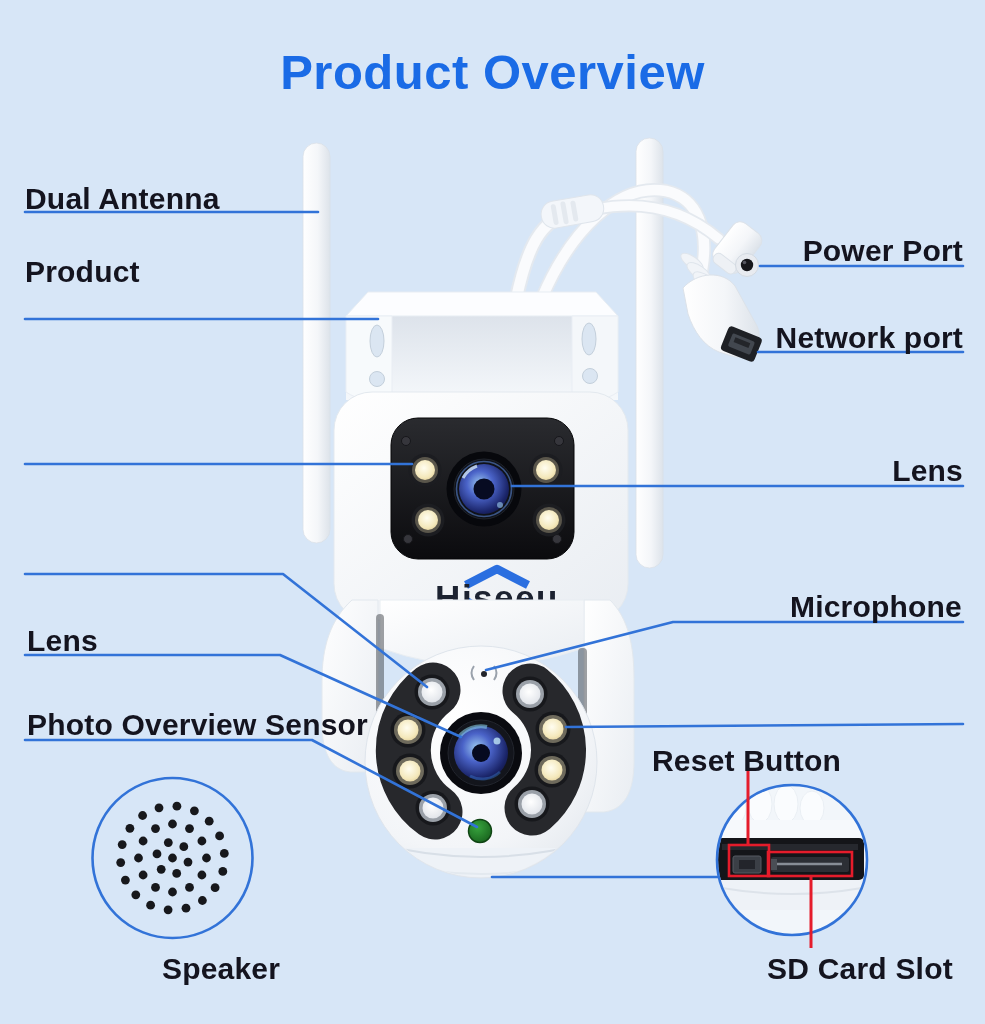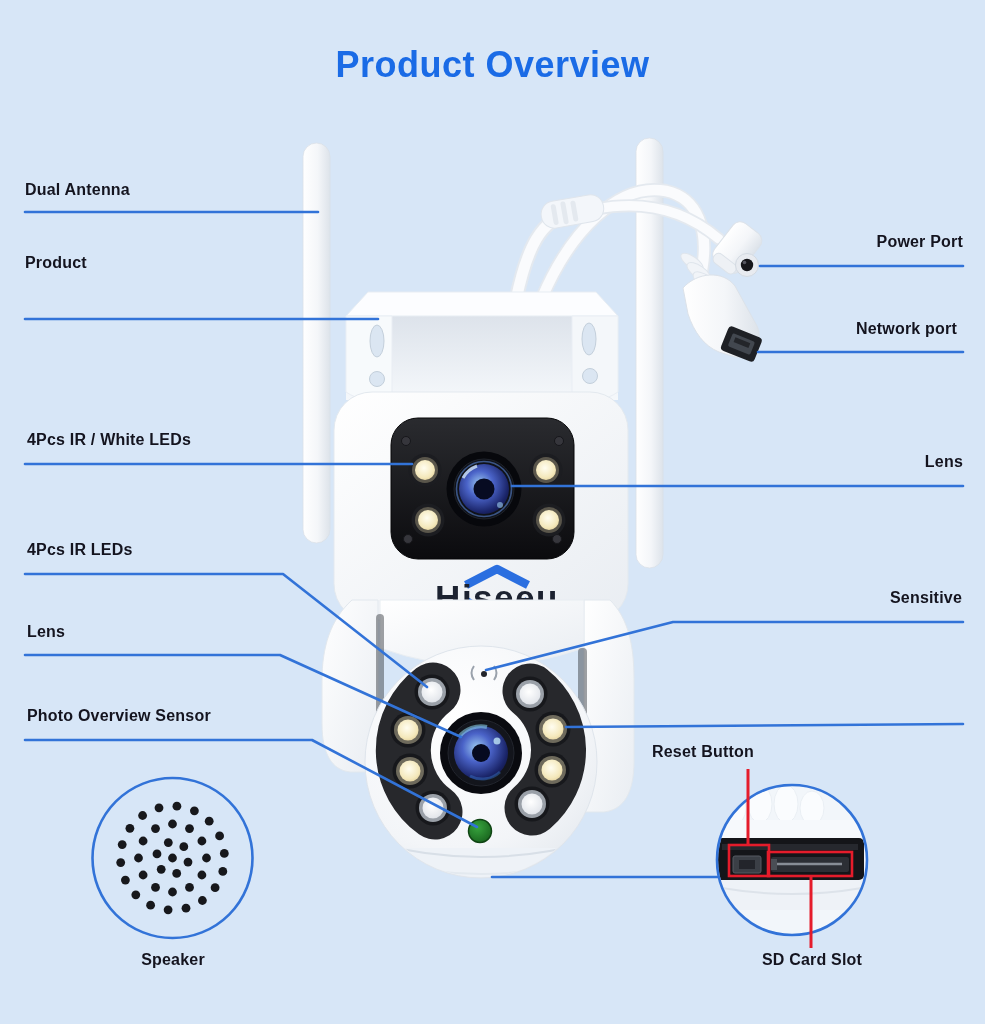"Product Overview" .title { font-size: 36px -> 49px }
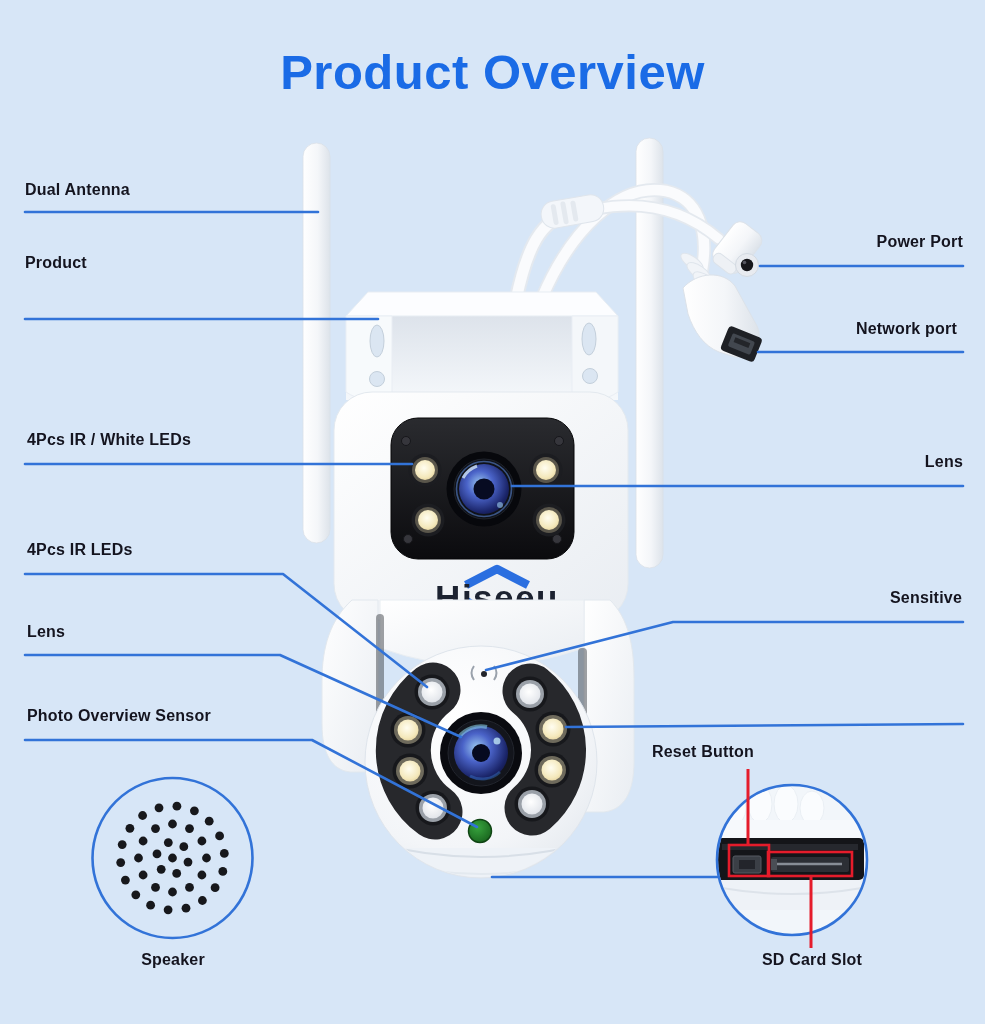"Dual Antenna" .lbl { font-size: 16px -> 30px }
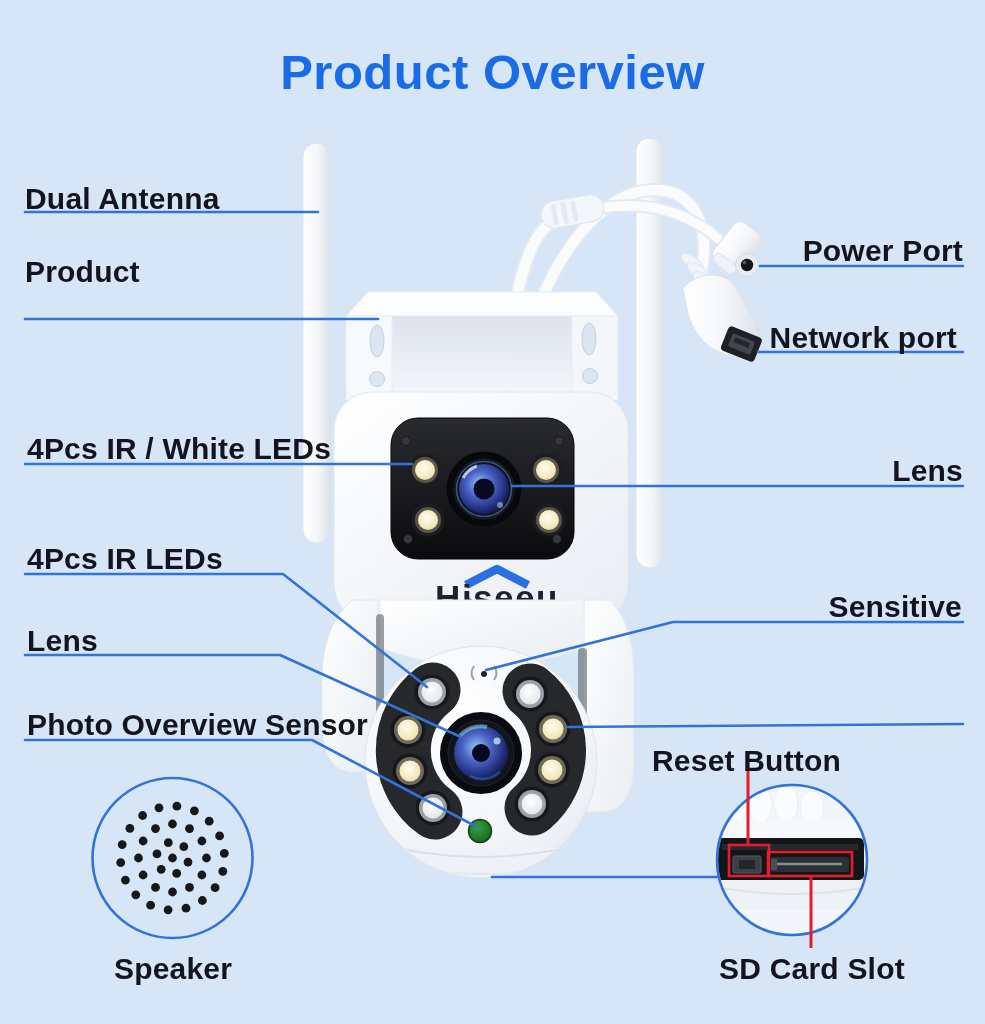"Network port" div.lbl { right: 28px -> 22px }
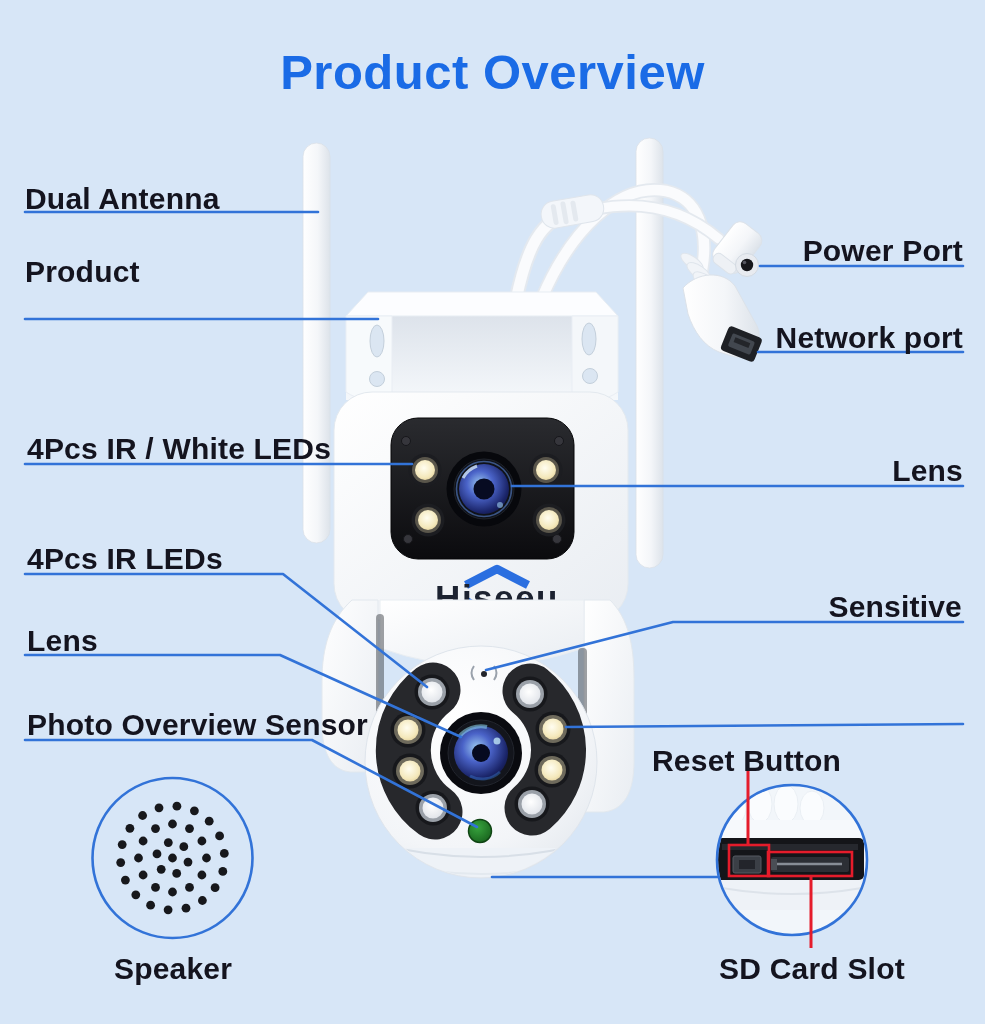"4Pcs IR / White LEDs" div.lbl { html: <div>4Pcs IR / White LEDs</div> -> none }
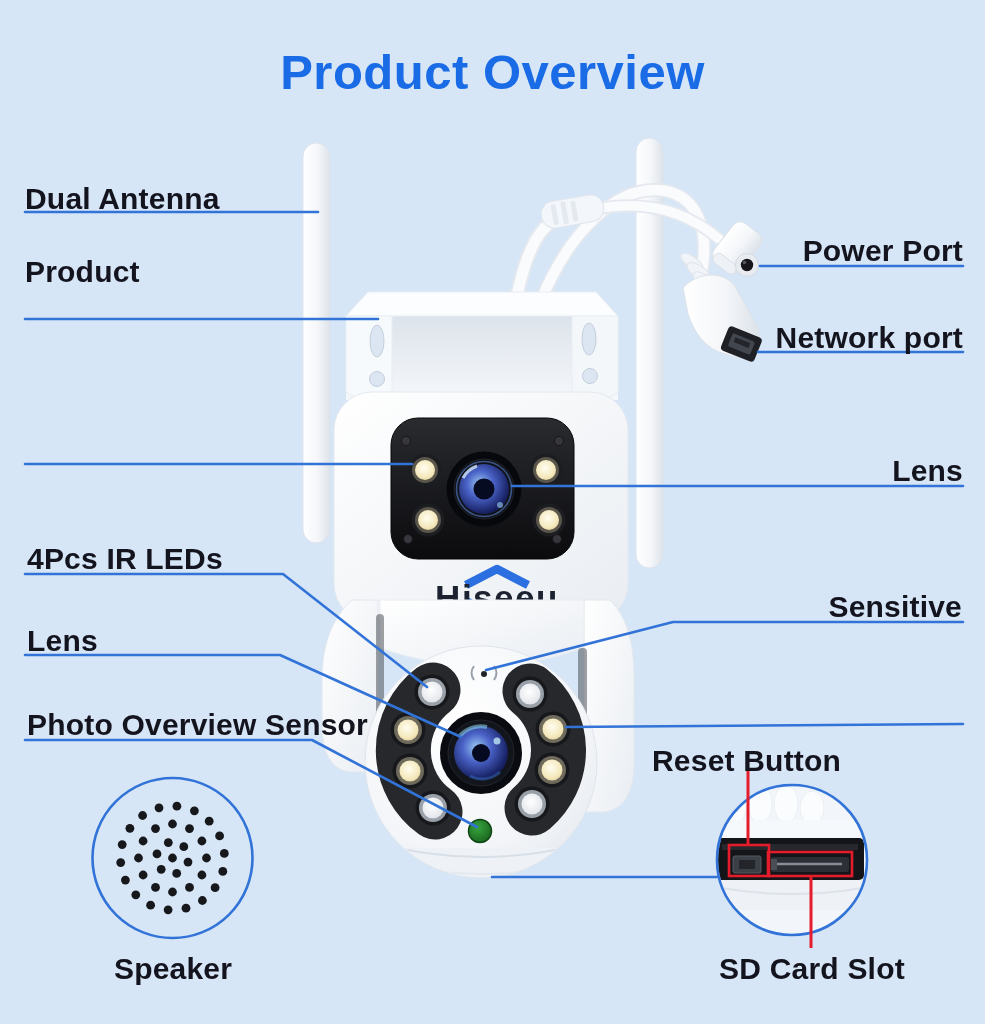"4Pcs IR LEDs" div.lbl { html: <div>4Pcs IR LEDs</div> -> none }
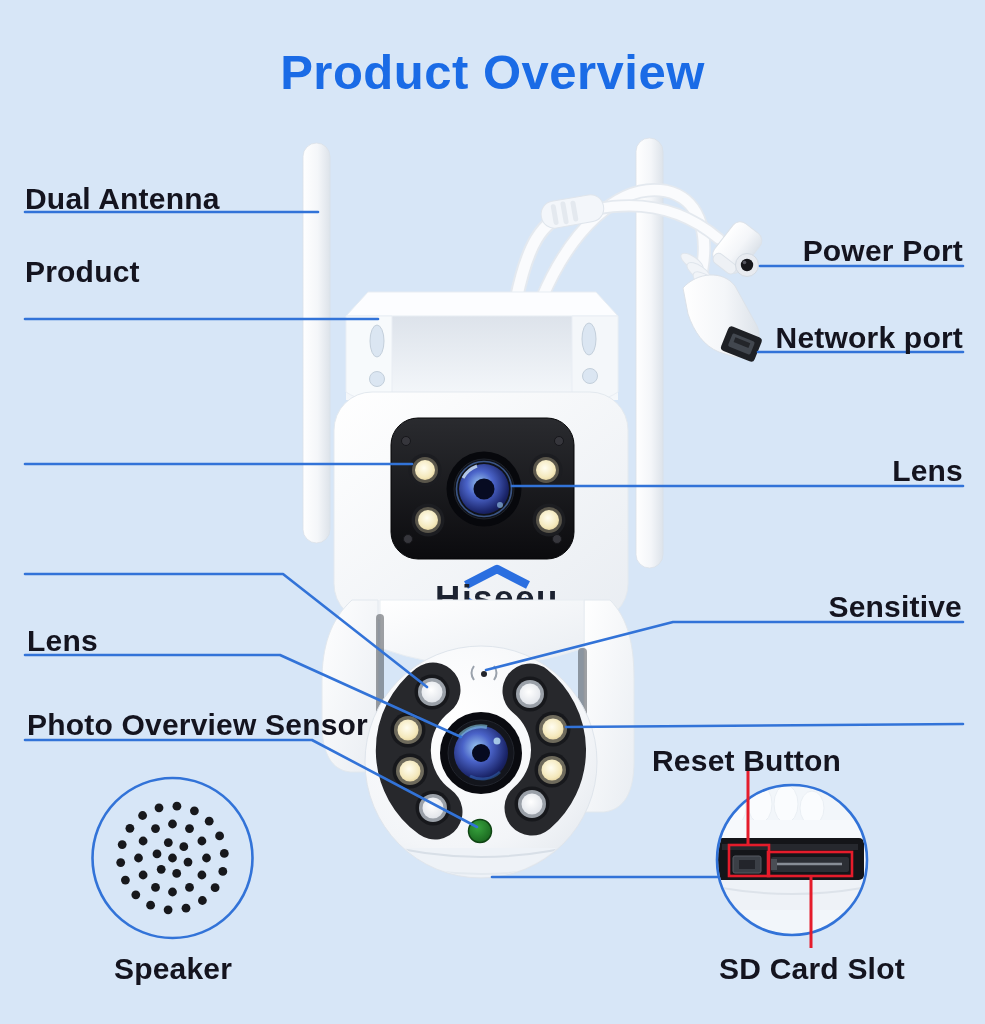"Sensitive" div.lbl { text: Sensitive -> Microphone }
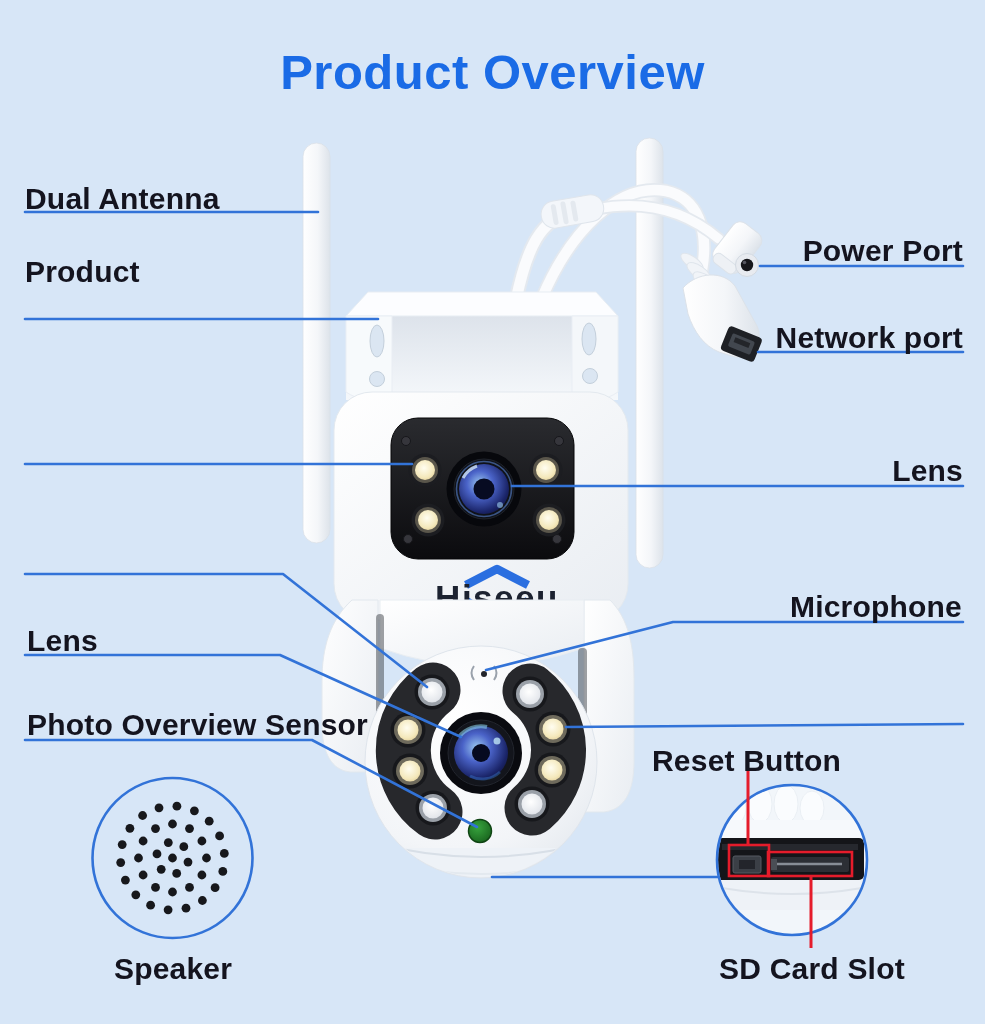"Speaker" .lbl.center { margin-left: none -> 48px }
